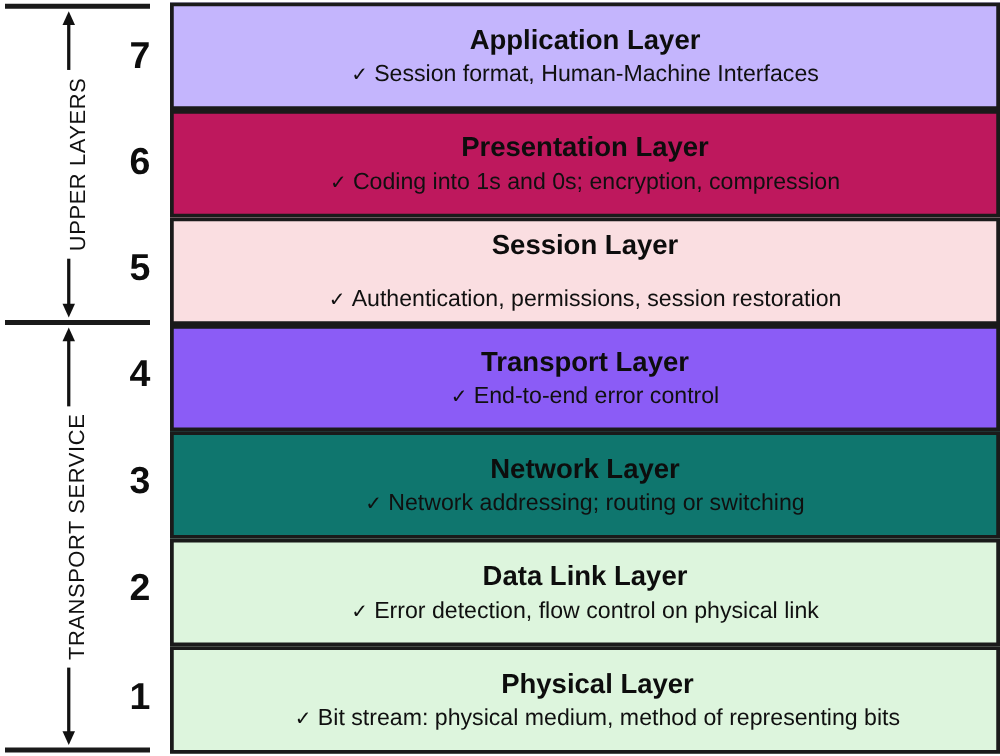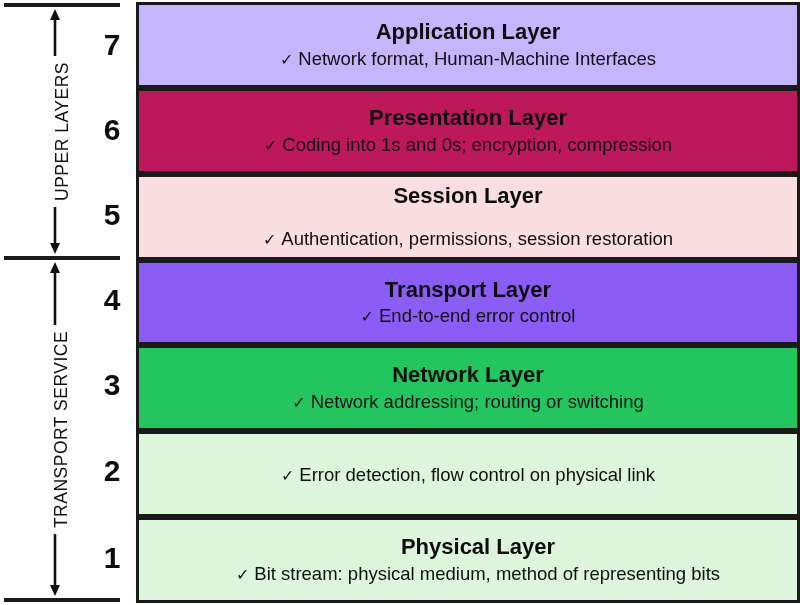"Network format, Human-Machine Interfaces" span { text: Network -> Session }
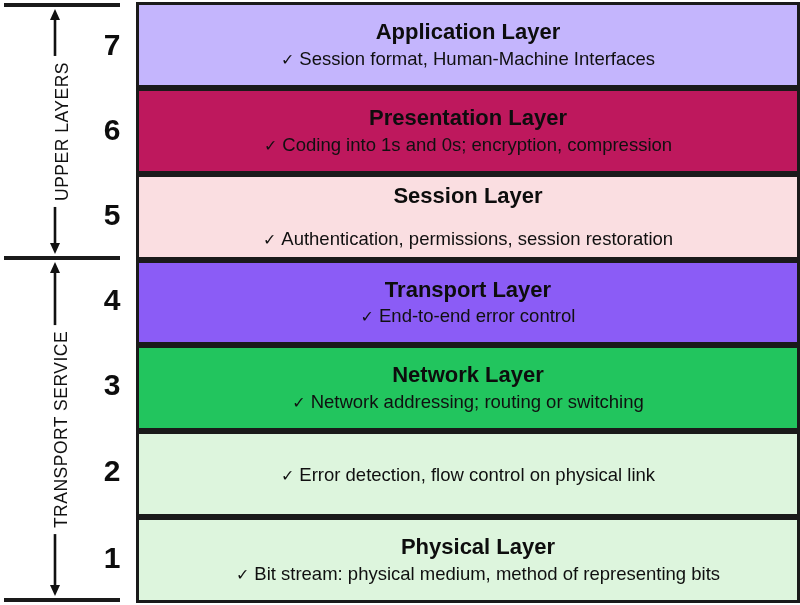"Network Layer" div.layer-box { background: #22c55e -> #0f766e }
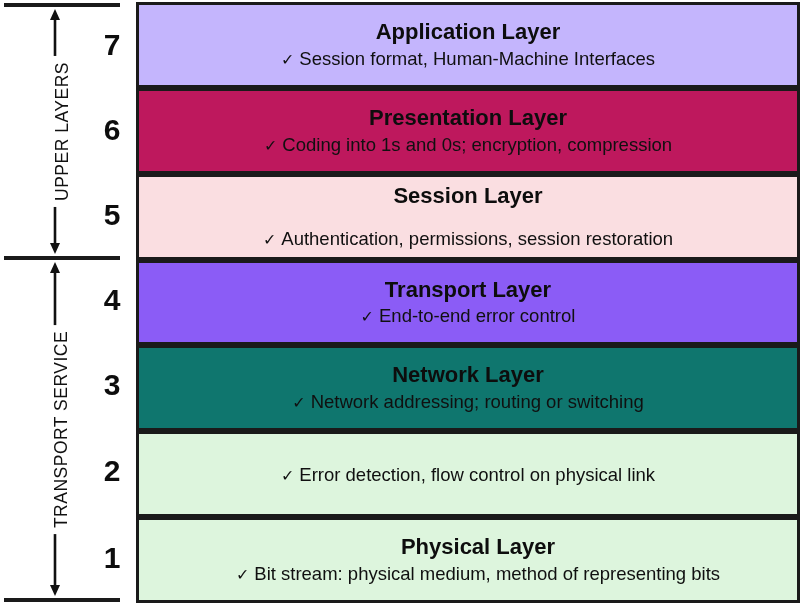"Data Link Layer" div.layer-title { html: none -> <div>Data Link Layer</div> }
